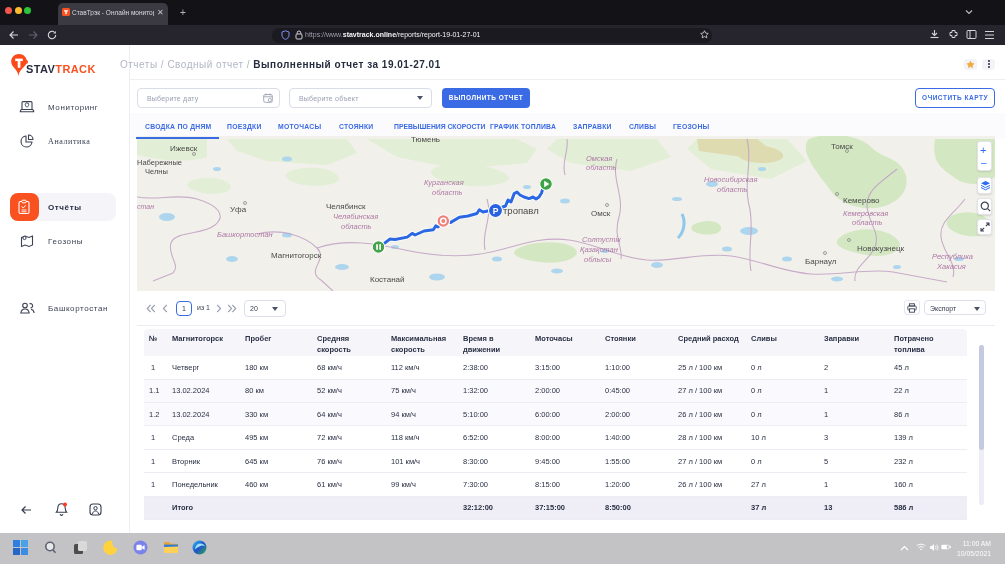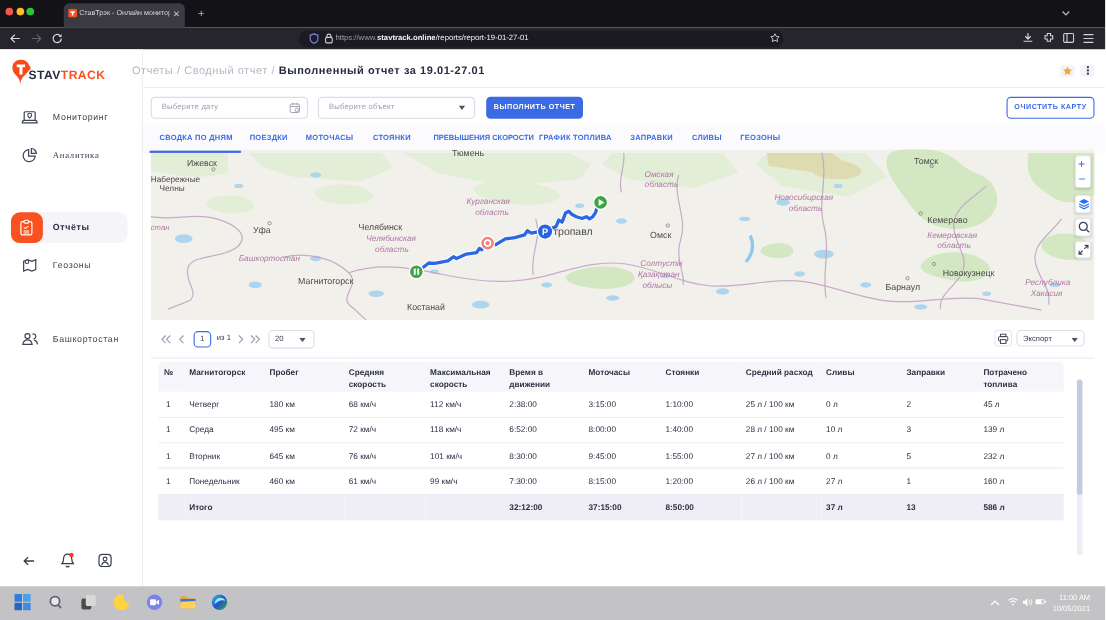"1.1" tr.sub { html: none -> <tr> <td>1.1</td> <td>13.02.2024</td> <td>80 км</td> <td>52 км/ч</td> <td>75 км/ч</td> <td>1:32:00</td> <td>2:00:00</td> <td>0:45:00</td> <td>27 л / 100 км</td> <td>0 л</td> <td>1</td> <td>22 л</td> </tr> }
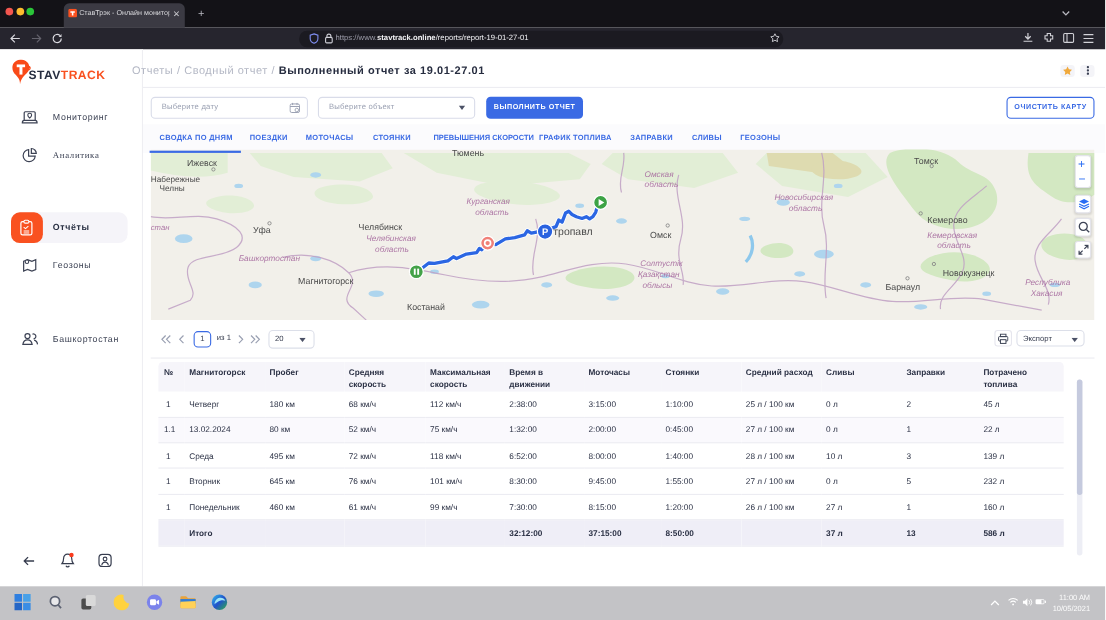"1.2" tr.sub { html: none -> <tr> <td>1.2</td> <td>13.02.2024</td> <td>330 км</td> <td>64 км/ч</td> <td>94 км/ч</td> <td>5:10:00</td> <td>6:00:00</td> <td>2:00:00</td> <td>26 л / 100 км</td> <td>0 л</td> <td>1</td> <td>86 л</td> </tr> }
